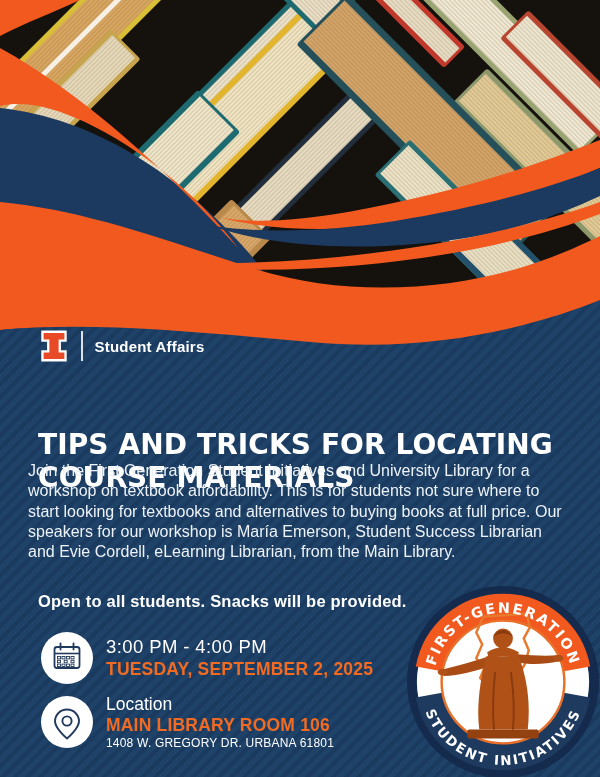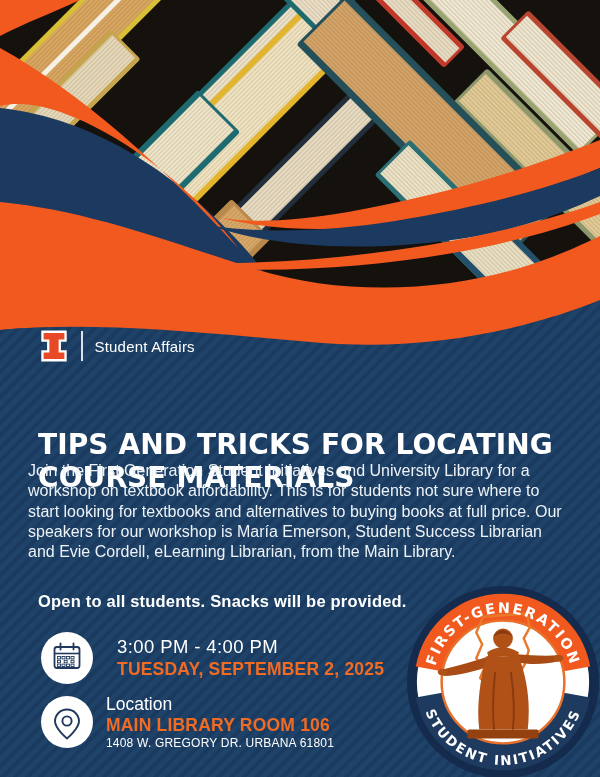"Student Affairs" .affiliation { font-weight: normal -> bold }
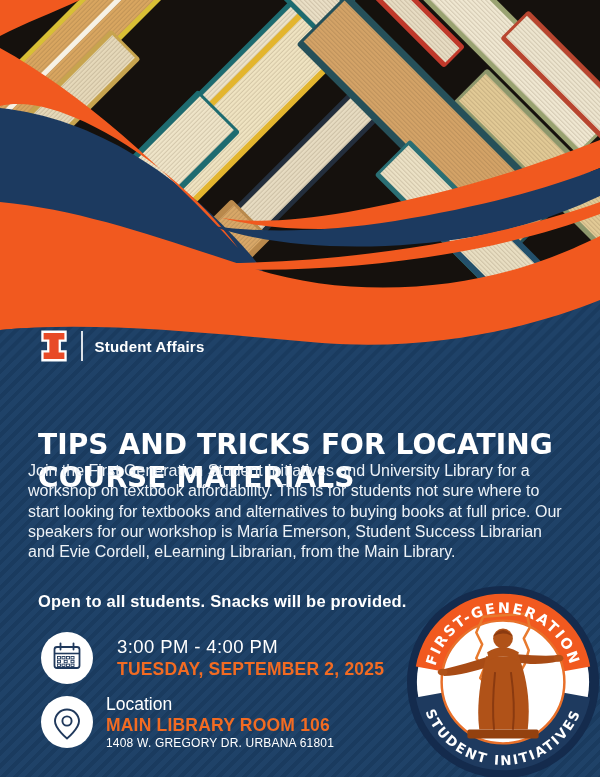"3:00 PM - 4:00 PM" .row-sched { gap: 11px -> none }
